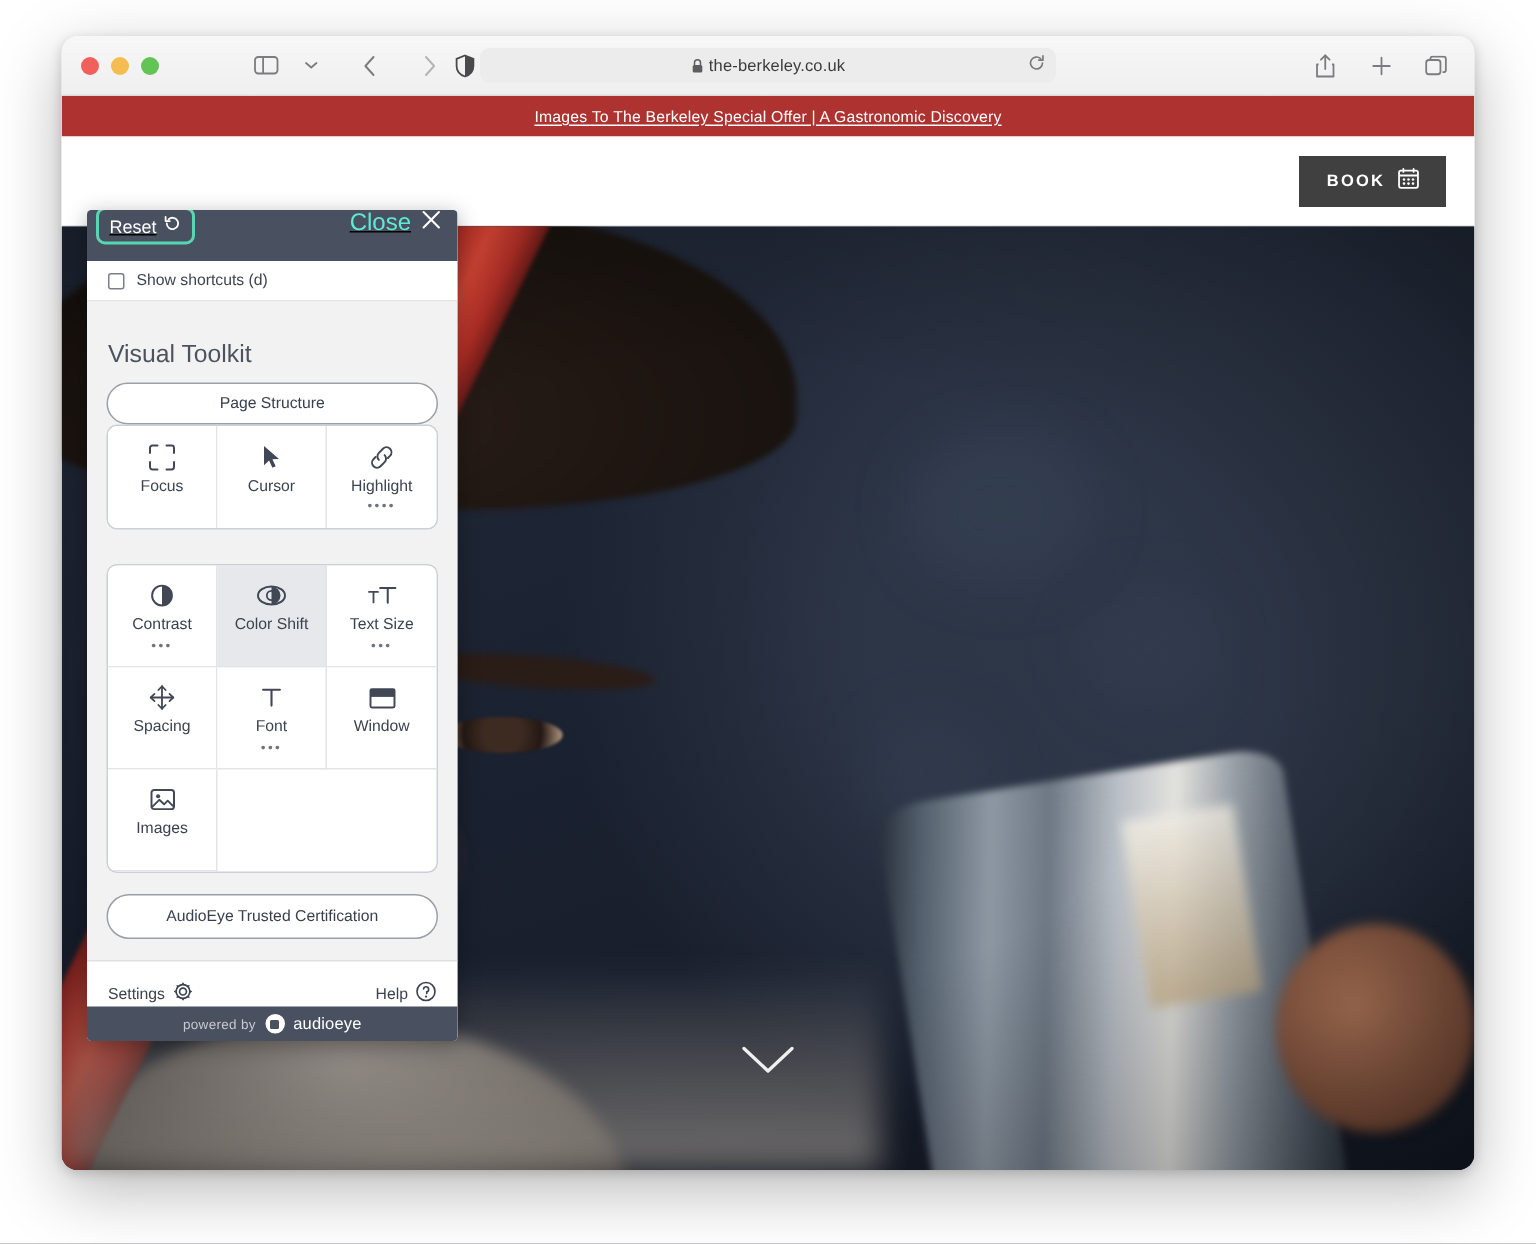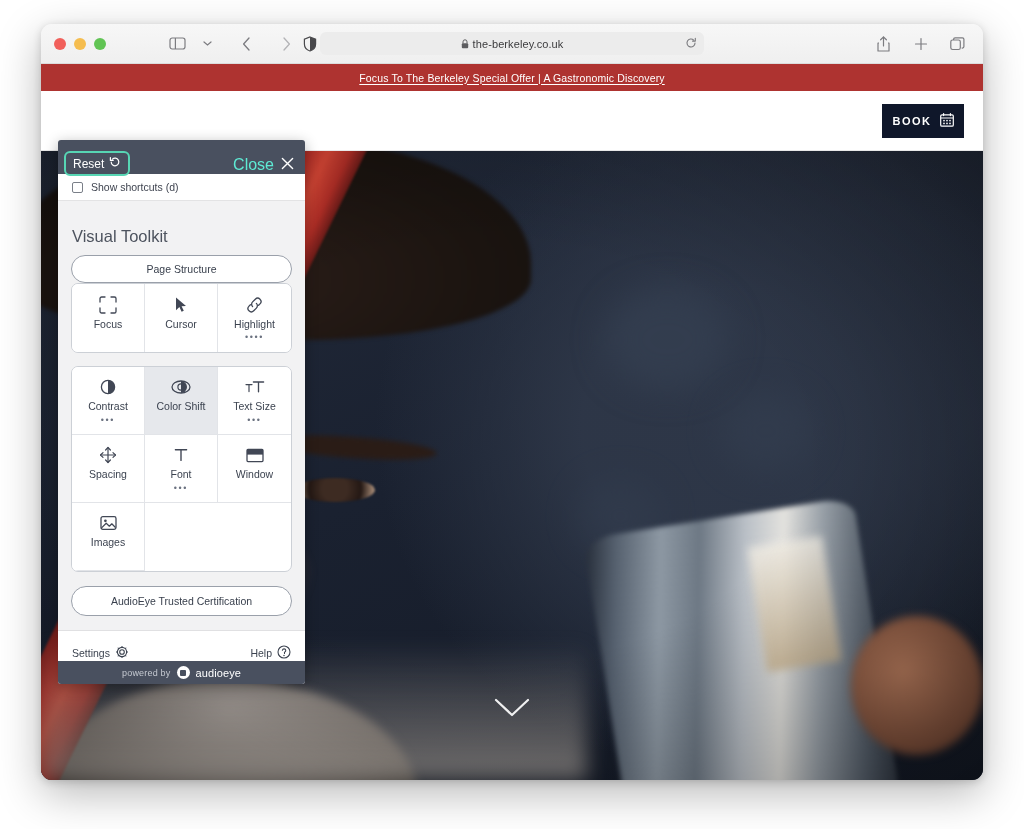"Focus To The Berkeley Special" a { text: Focus -> Images }
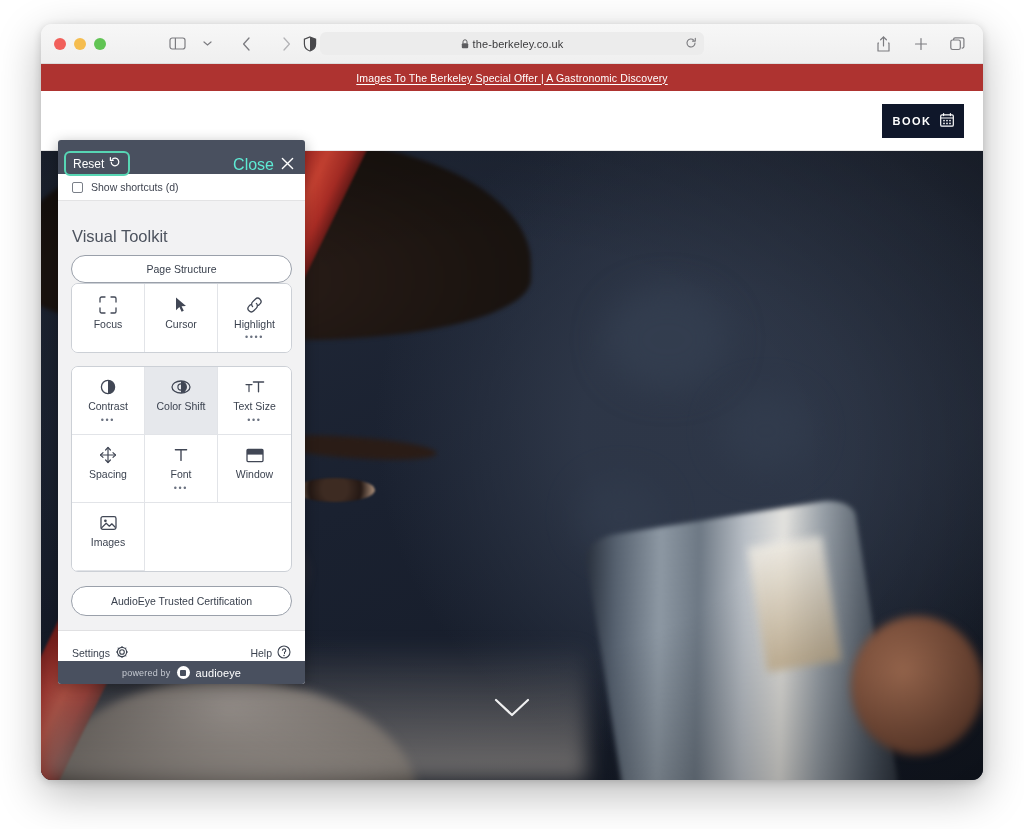"BOOK" #book-button { background: #0f172a -> #404040; width: 82px -> 98px }
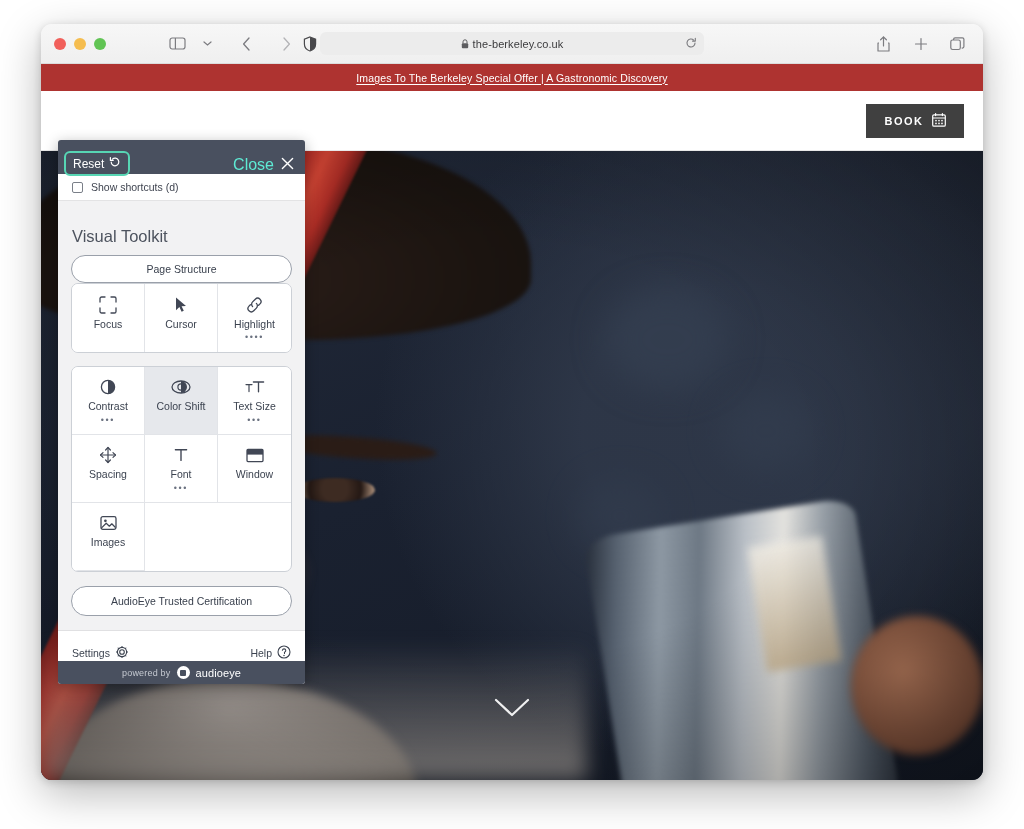"Reset" #ae-header { align-items: flex-end -> flex-start; text-decoration: none -> underline }
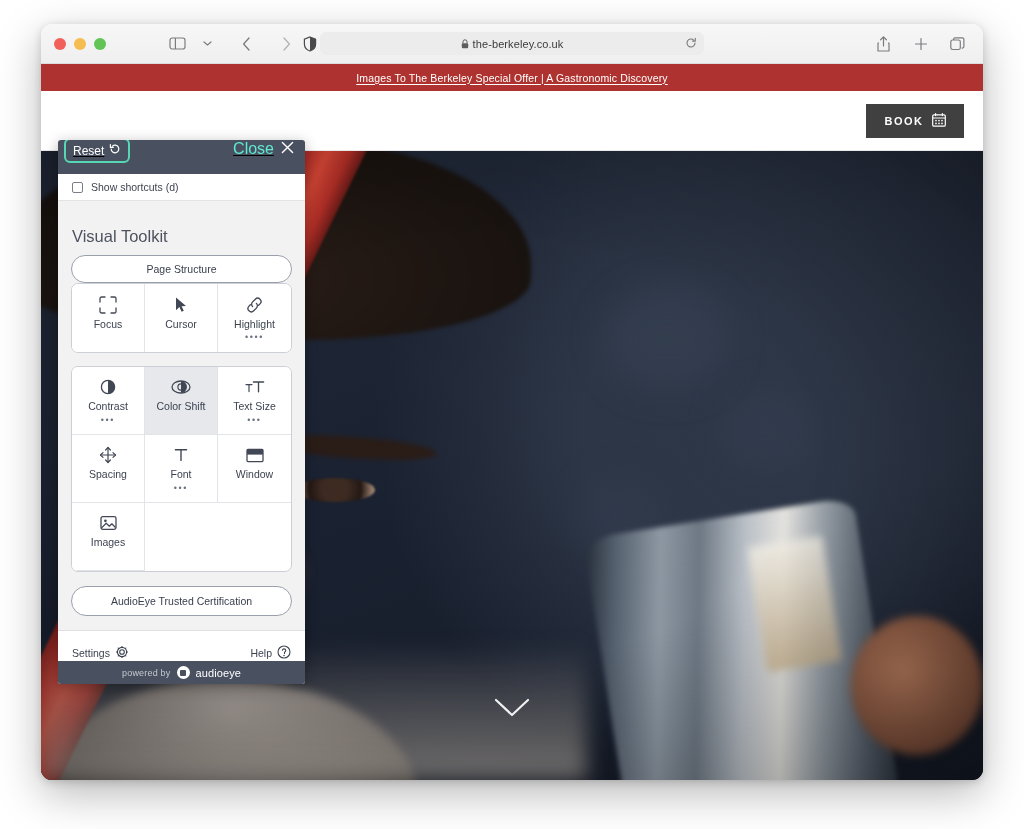"Focus" .ae-grid.group-a { margin-bottom: 13px -> 23px }
